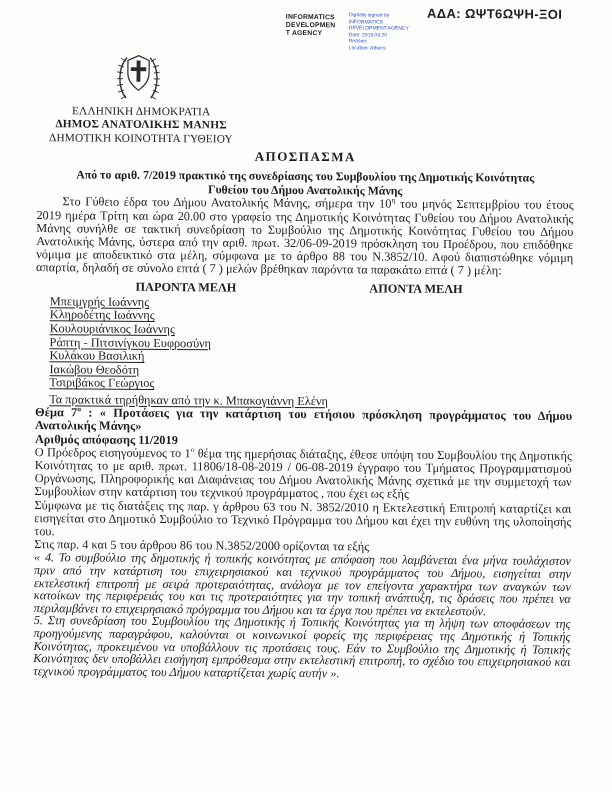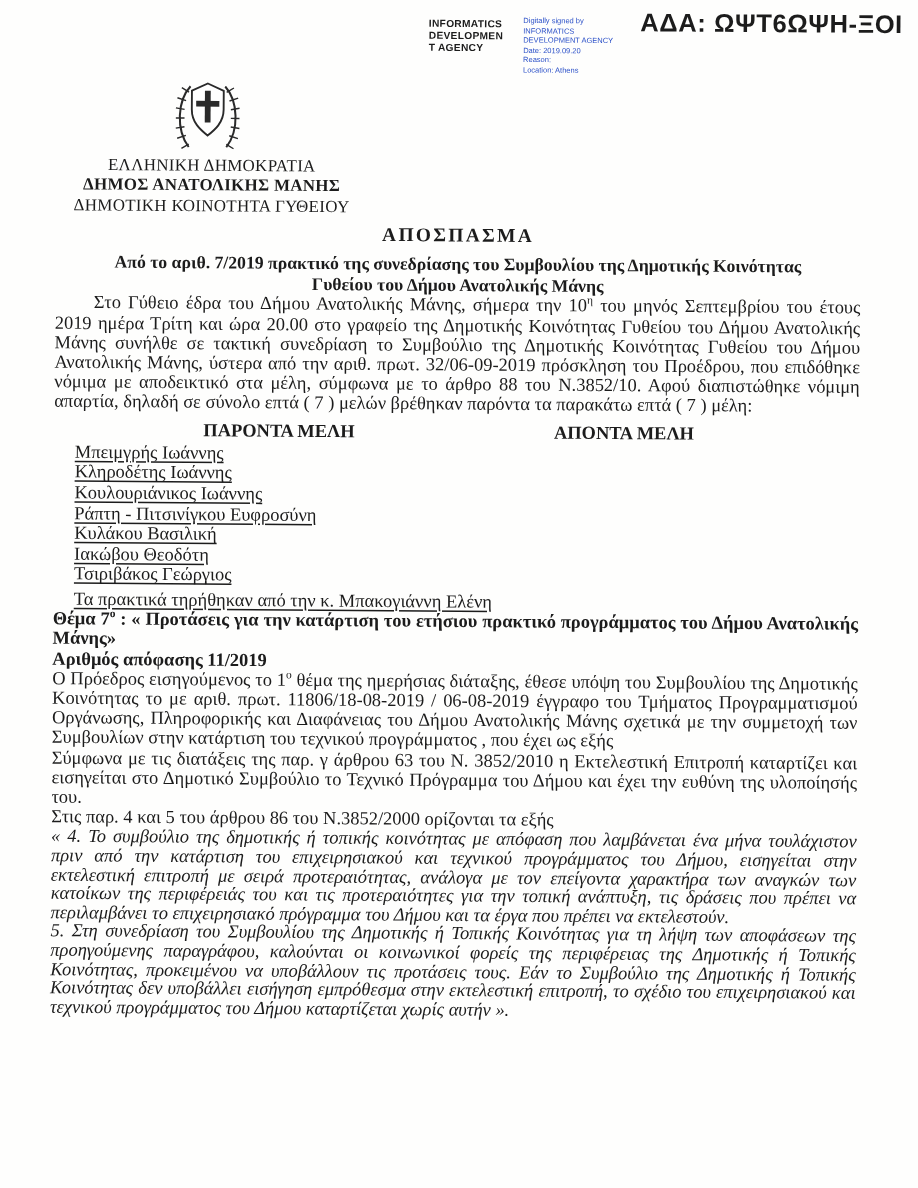"ΑΔΑ: ΩΨΤ6ΩΨΗ-ΞΟΙ" .ada { font-size: 17px -> 13px }
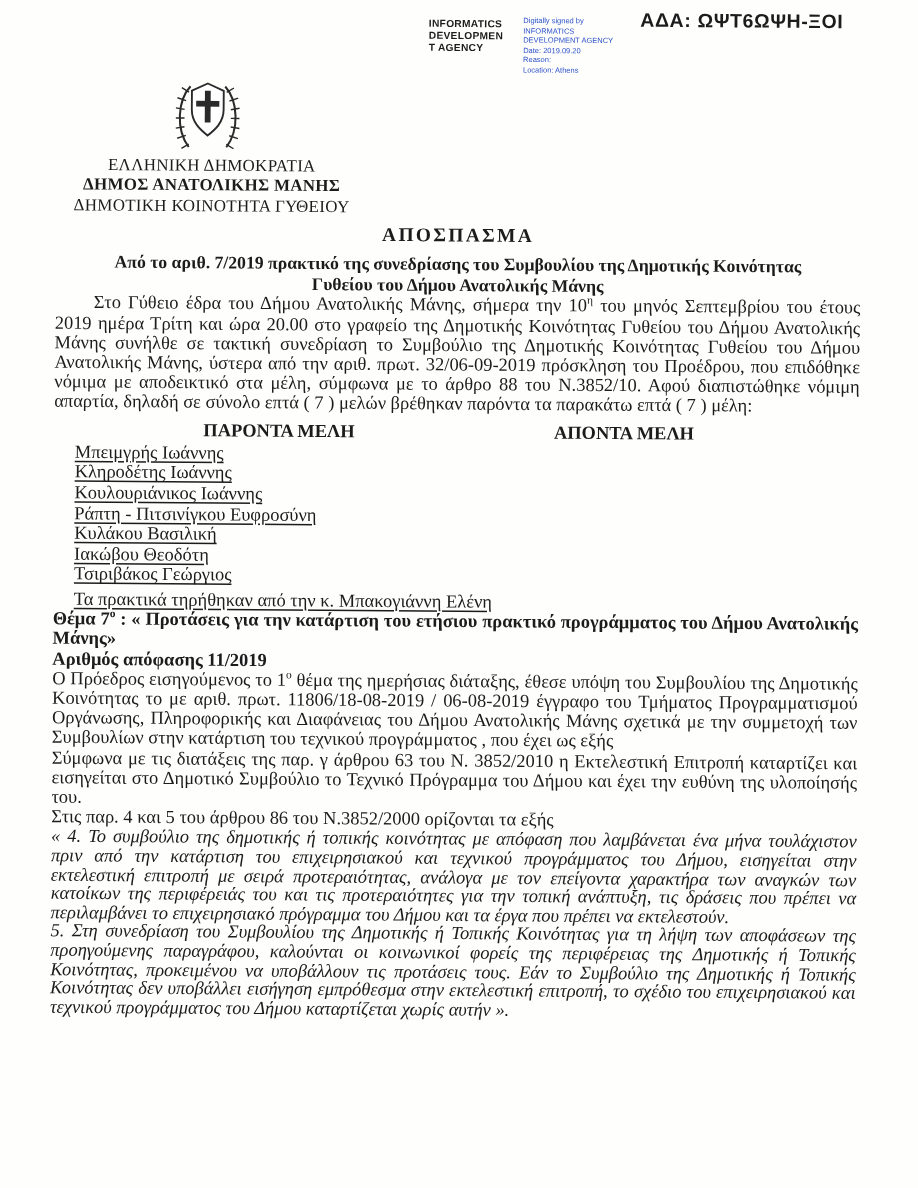": « Προτάσεις για την" span { text: πρακτικό -> πρόσκληση }
